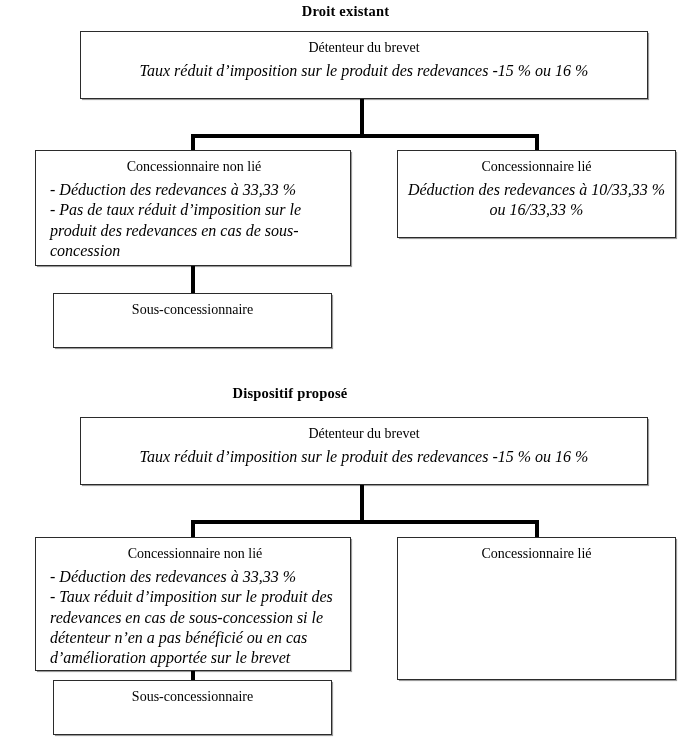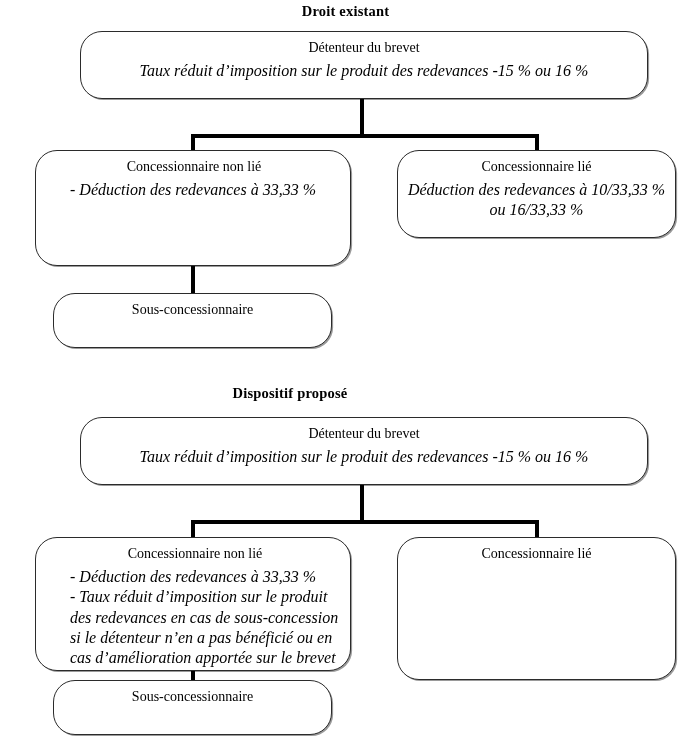"Détenteur du brevet" .node { border-radius: 22px -> 0 }
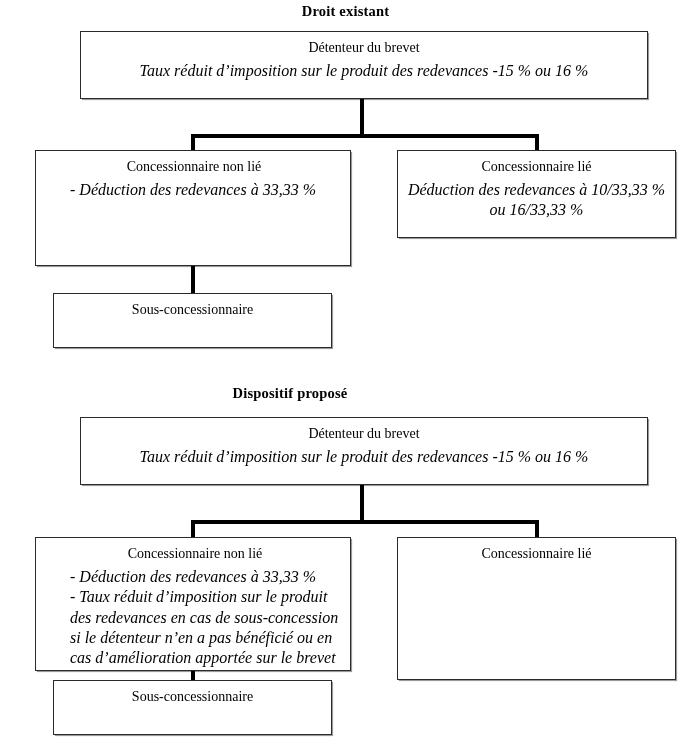"- Déduction des redevances à" .node-body.left { margin-left: 20px -> none }
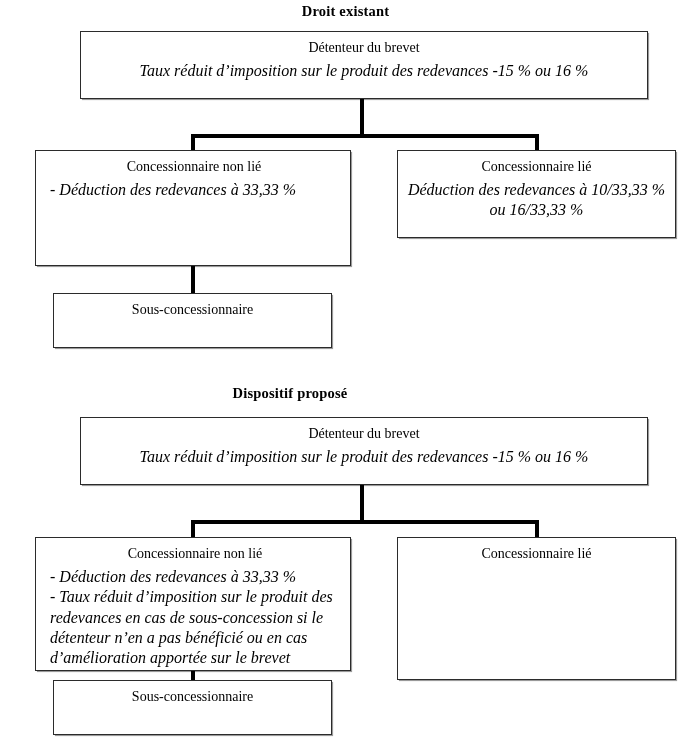"- Pas de taux réduit" div.node-body { html: none -> <div>- Pas de taux réduit d’imposition sur le produit des redevances en cas de sous-concession</div> }
